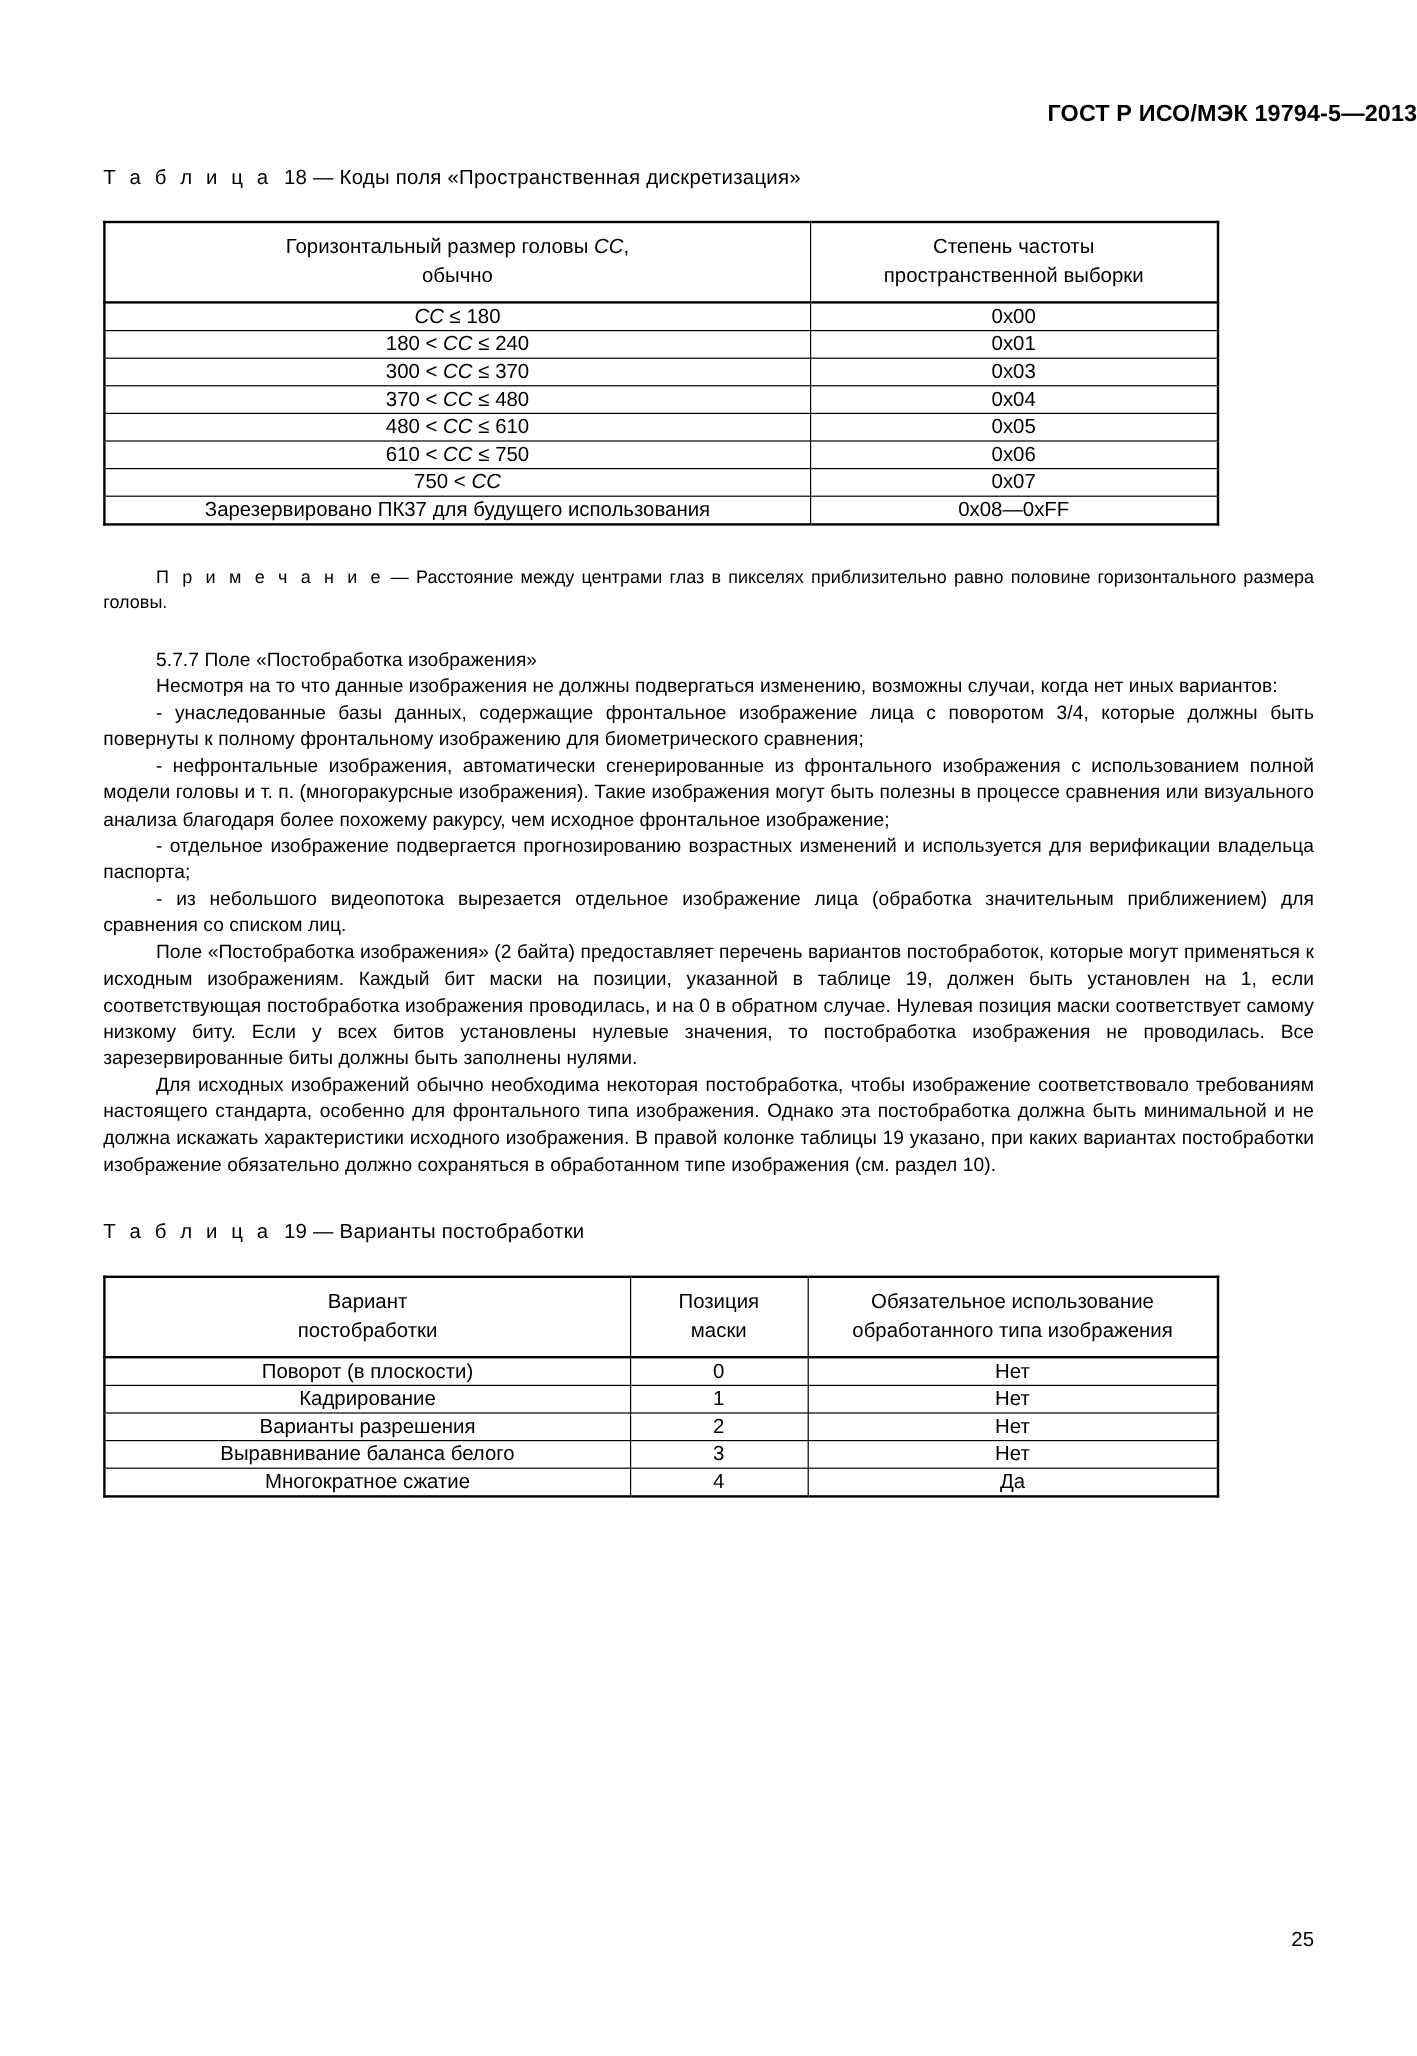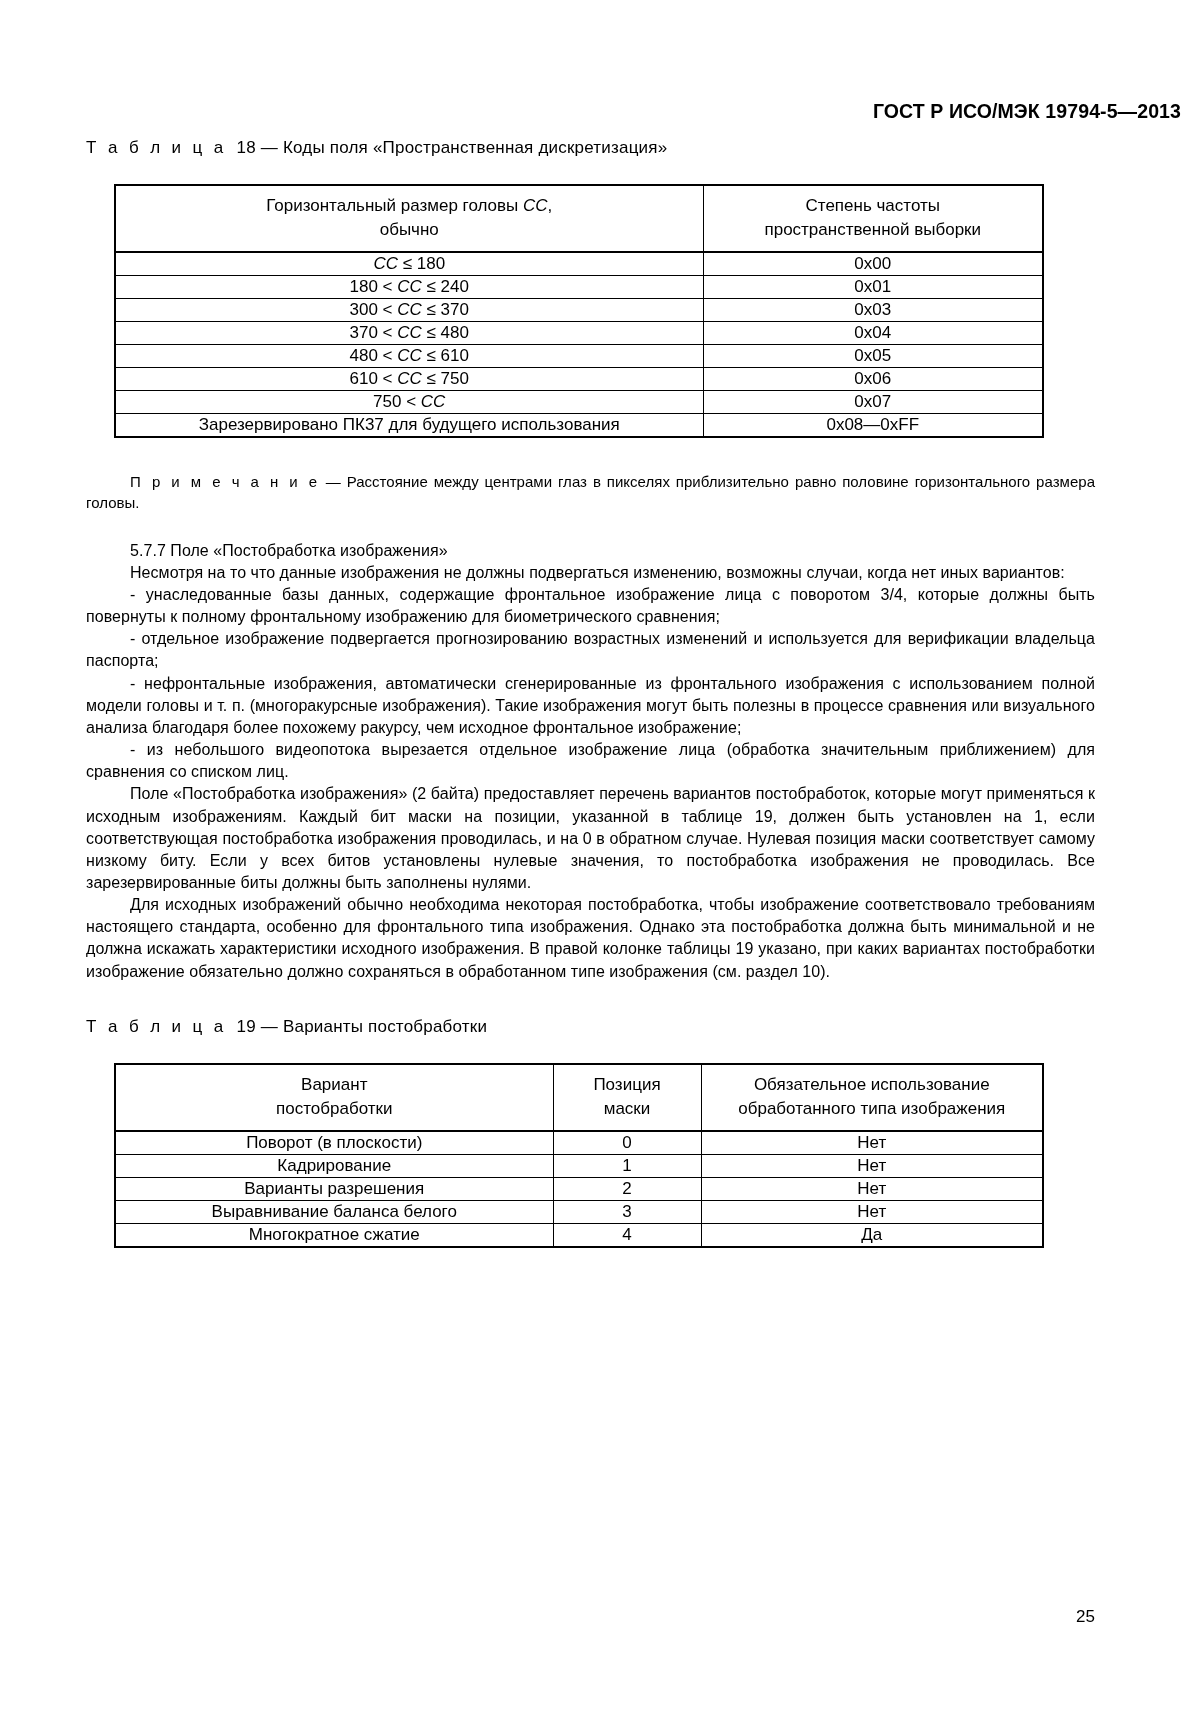"ГОСТ Р ИСО/МЭК 19794-5—2013" .doc-header { top: 100px -> 84px }
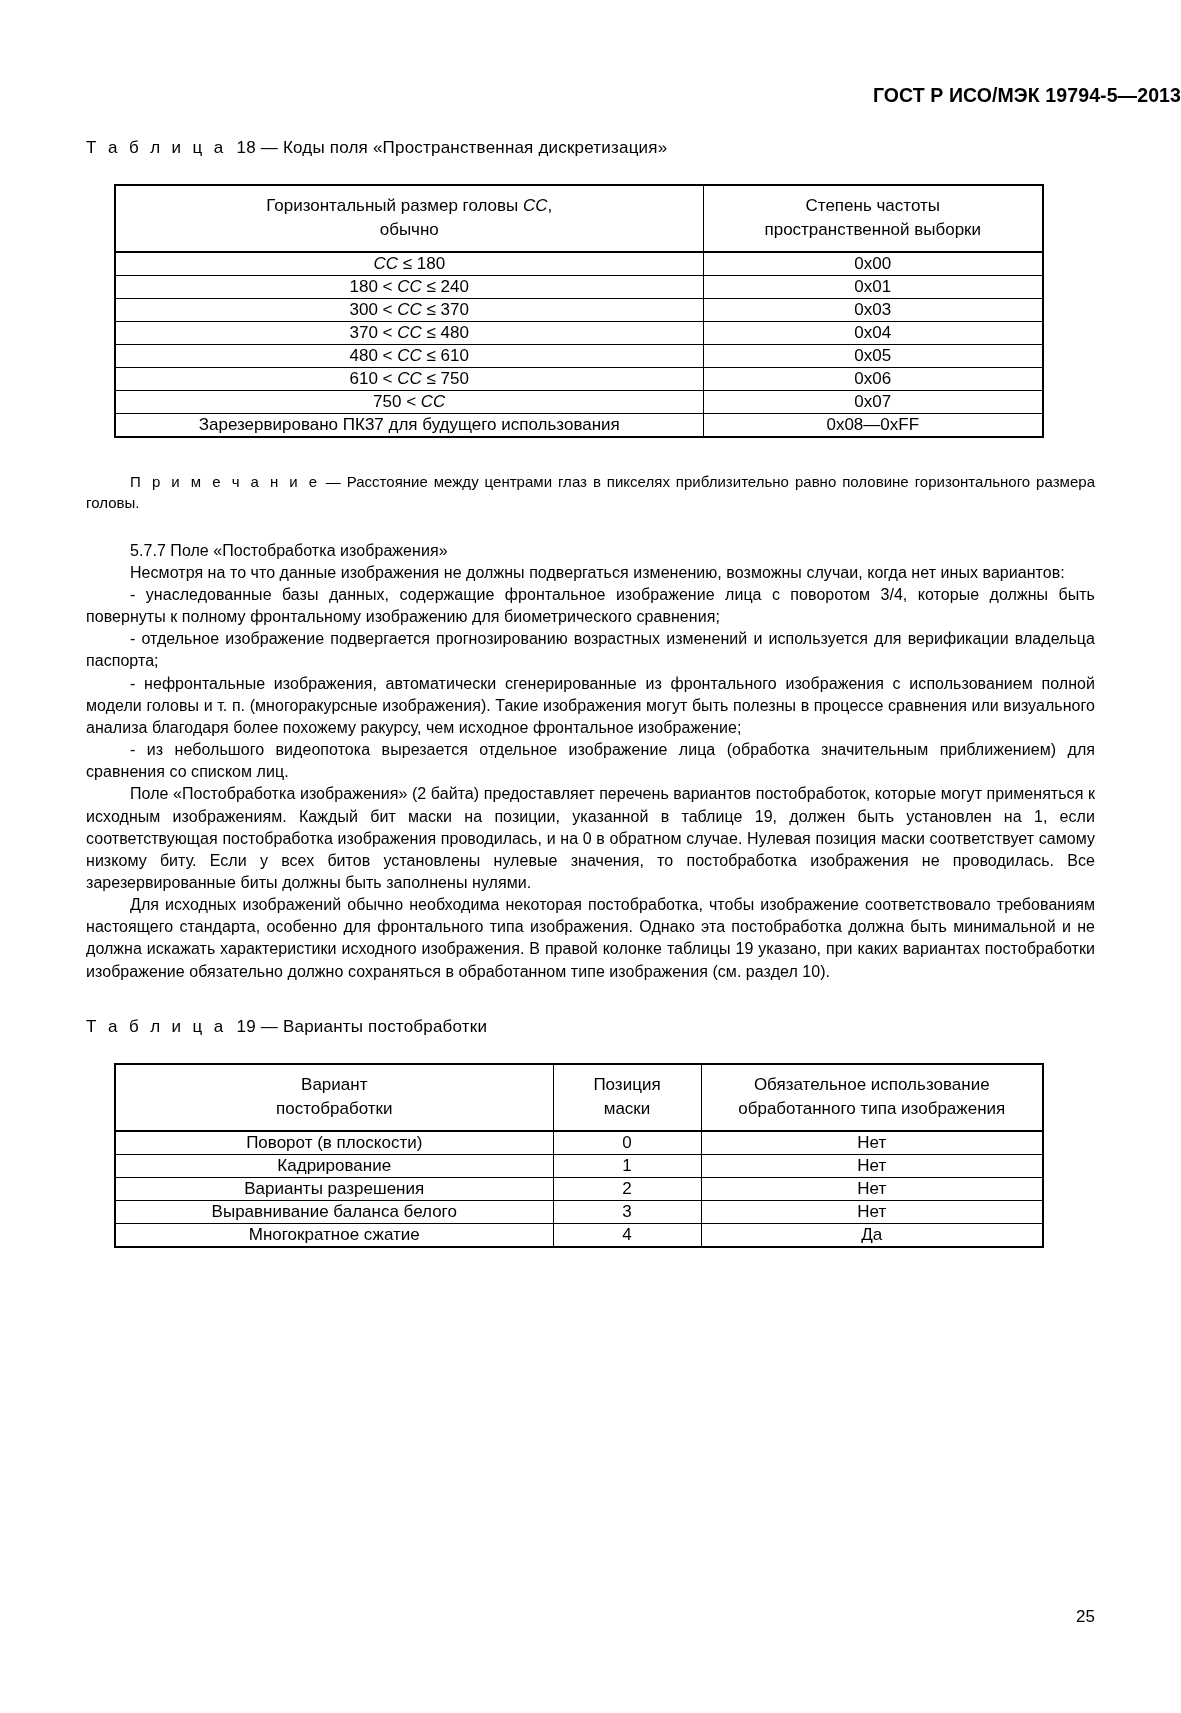"Горизонтальный размер головы CC," table.gost { margin-left: 28px -> none }
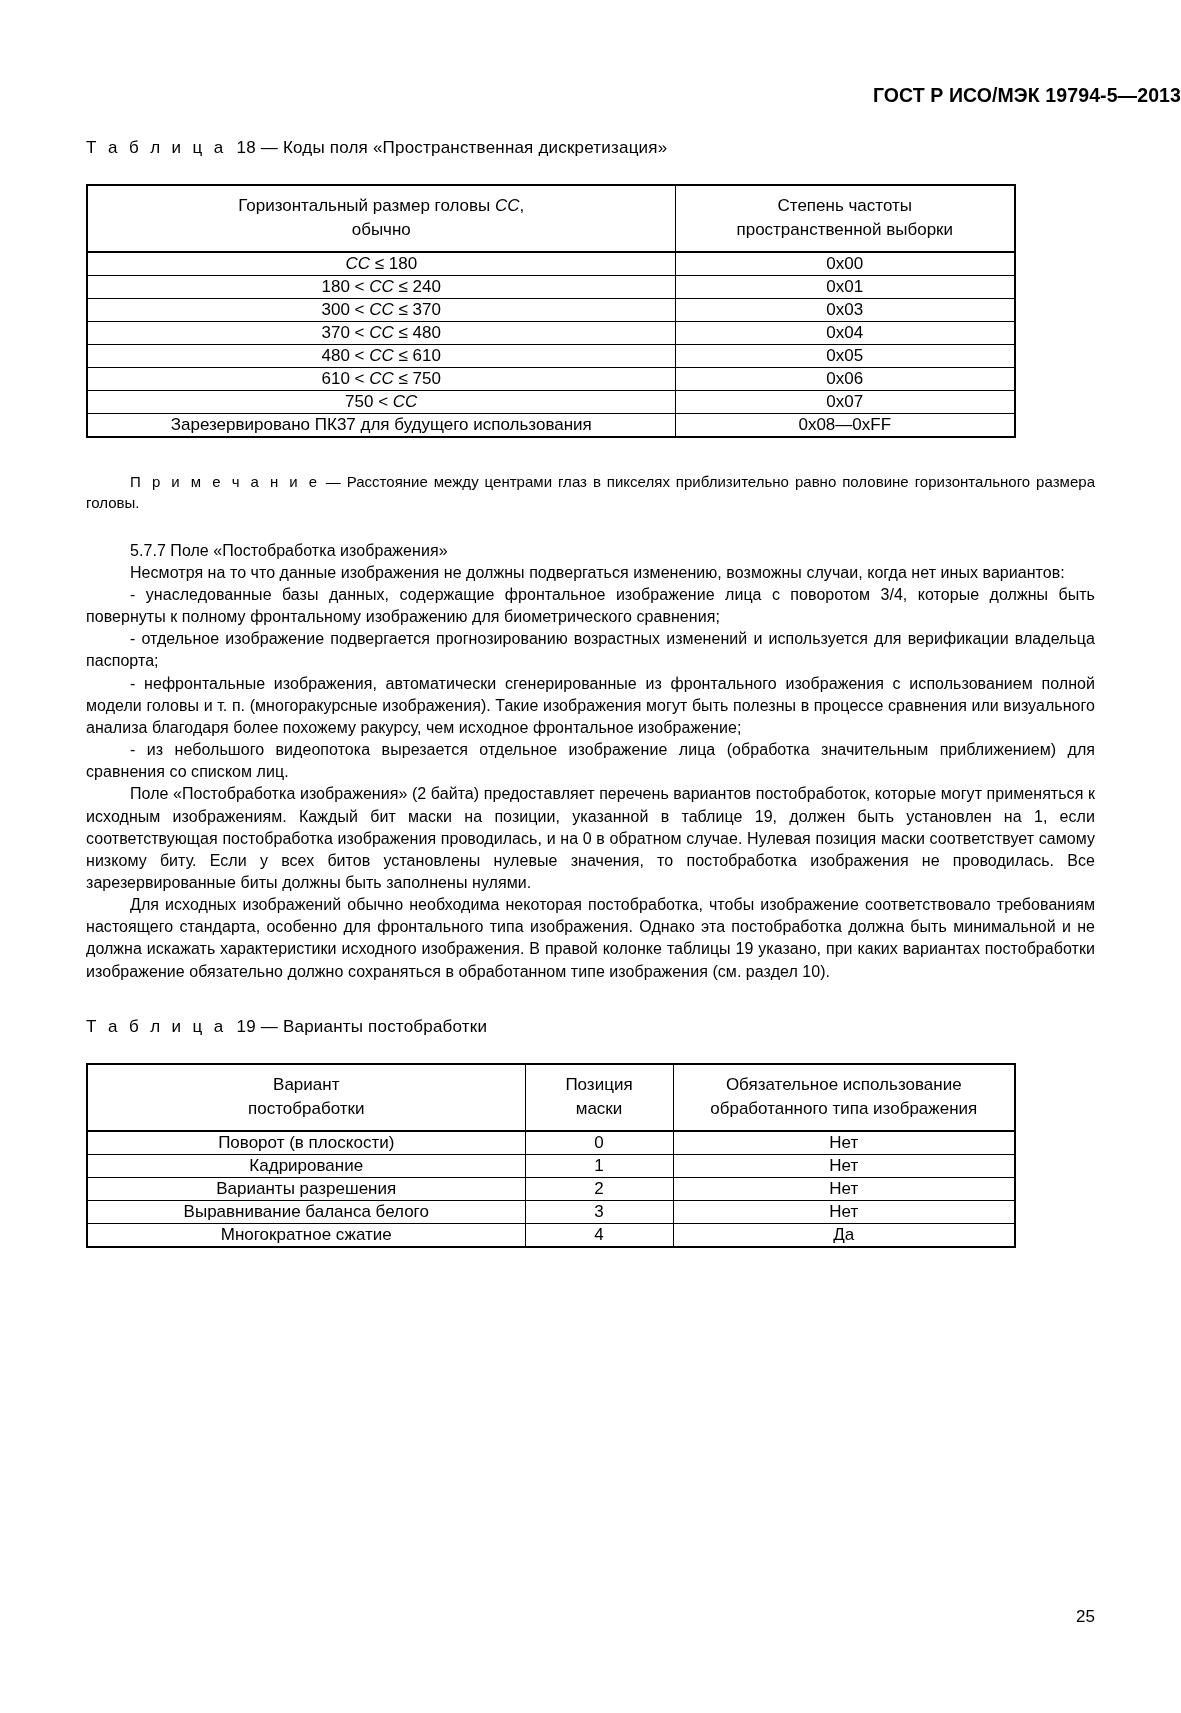"- отдельное изображение подвергается" p.body { order: before "- нефронтальные изображения," -> after "- нефронтальные изображения," }
